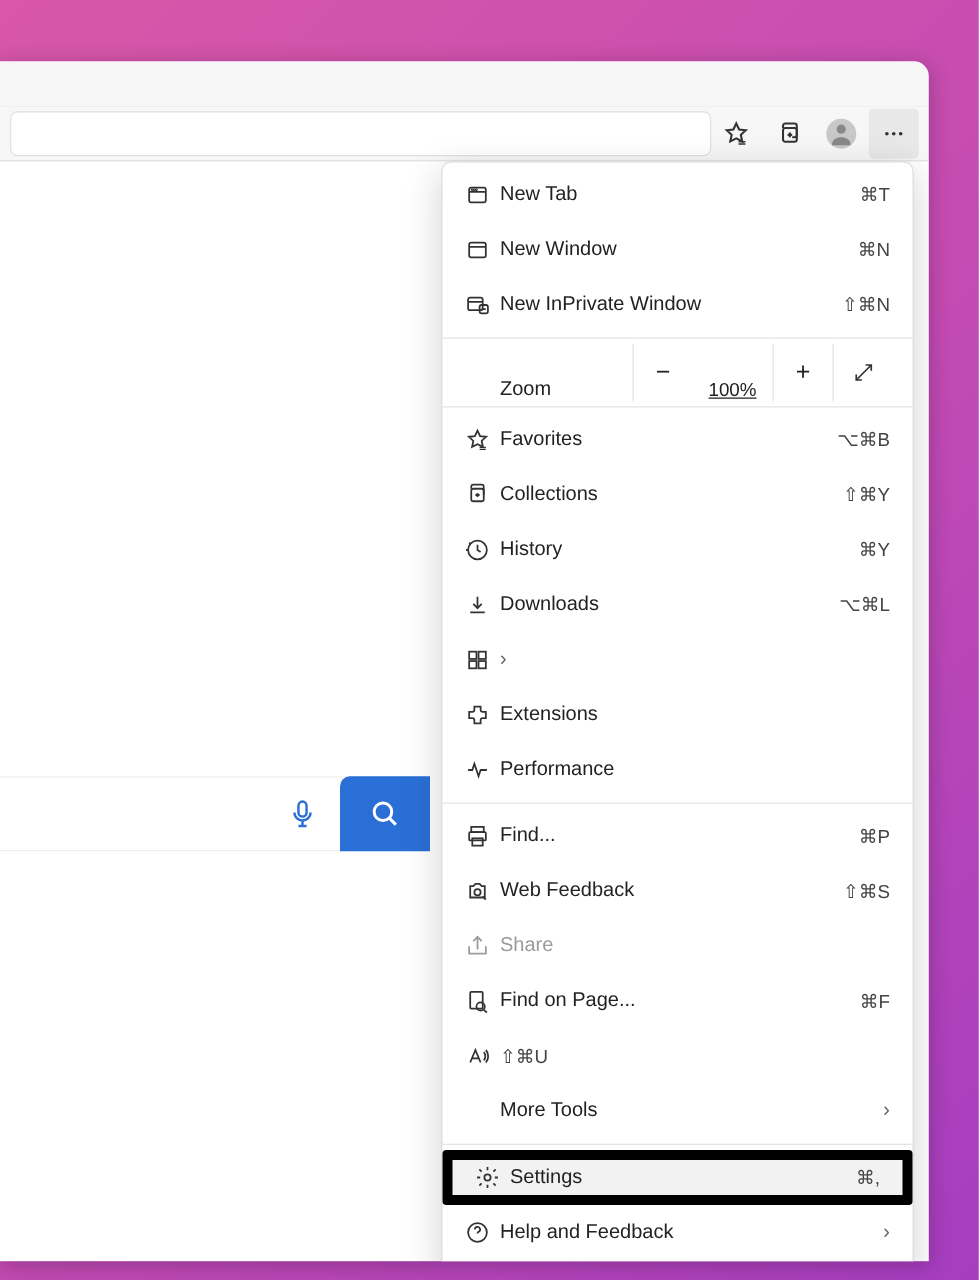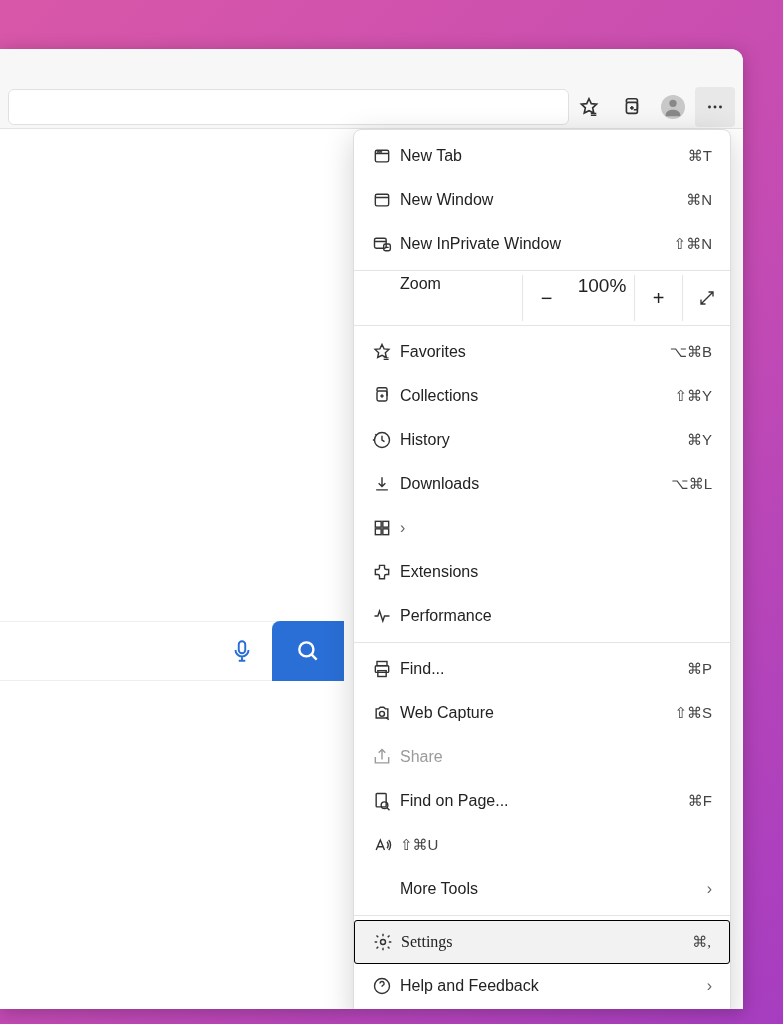"Zoom" .zoom-row { align-items: flex-start -> flex-end; padding: 0 0 0 46px -> 0 16px 0 46px }
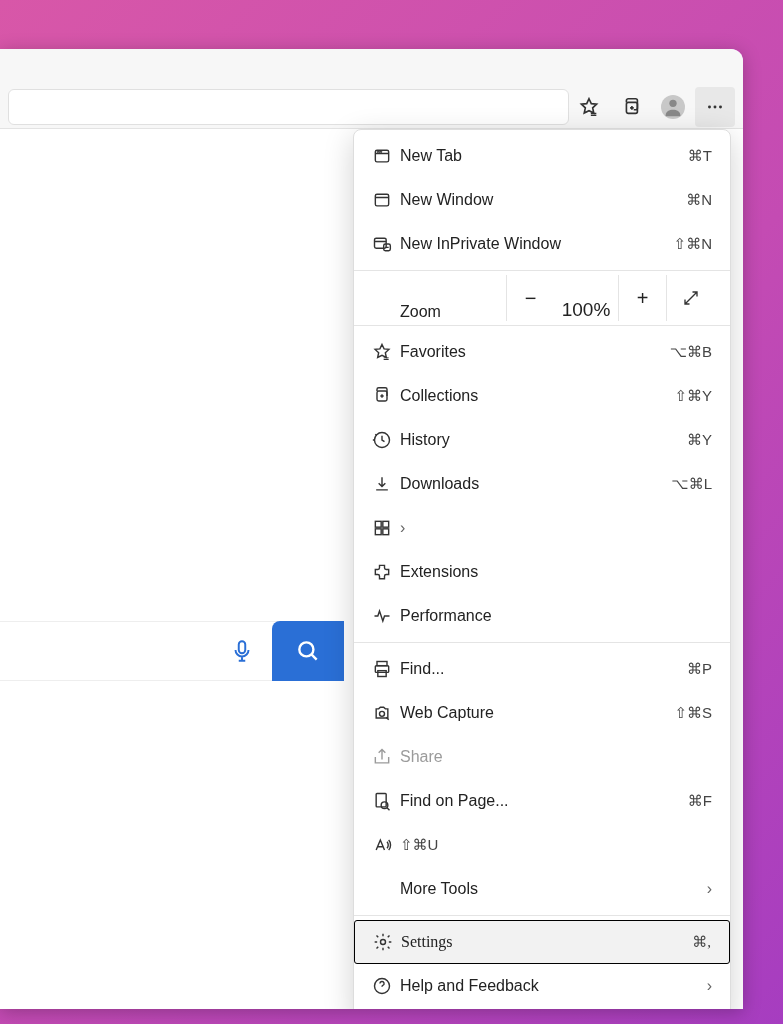"100%" .zoom-row .zval { font-size: 19px -> 15px; text-decoration: none -> underline }
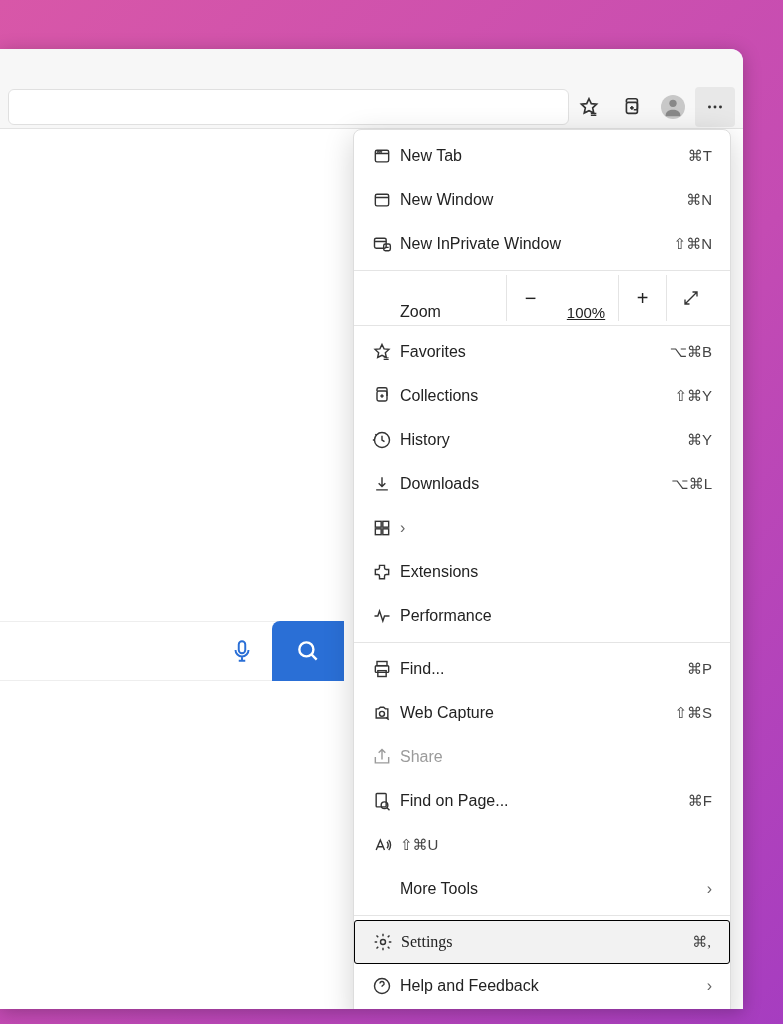"Web Capture" span.label { text: Capture -> Feedback }
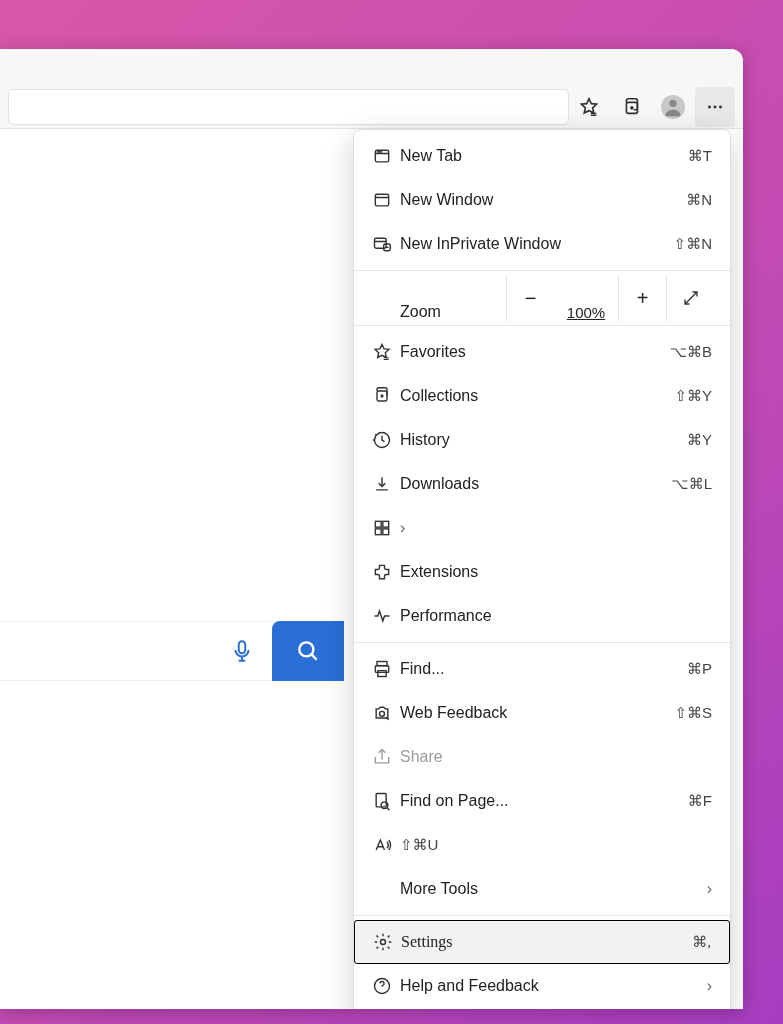"Settings" .hl { border: 1px solid #000000 -> 8px solid #000000; font-family: Liberation Serif, serif -> none }
